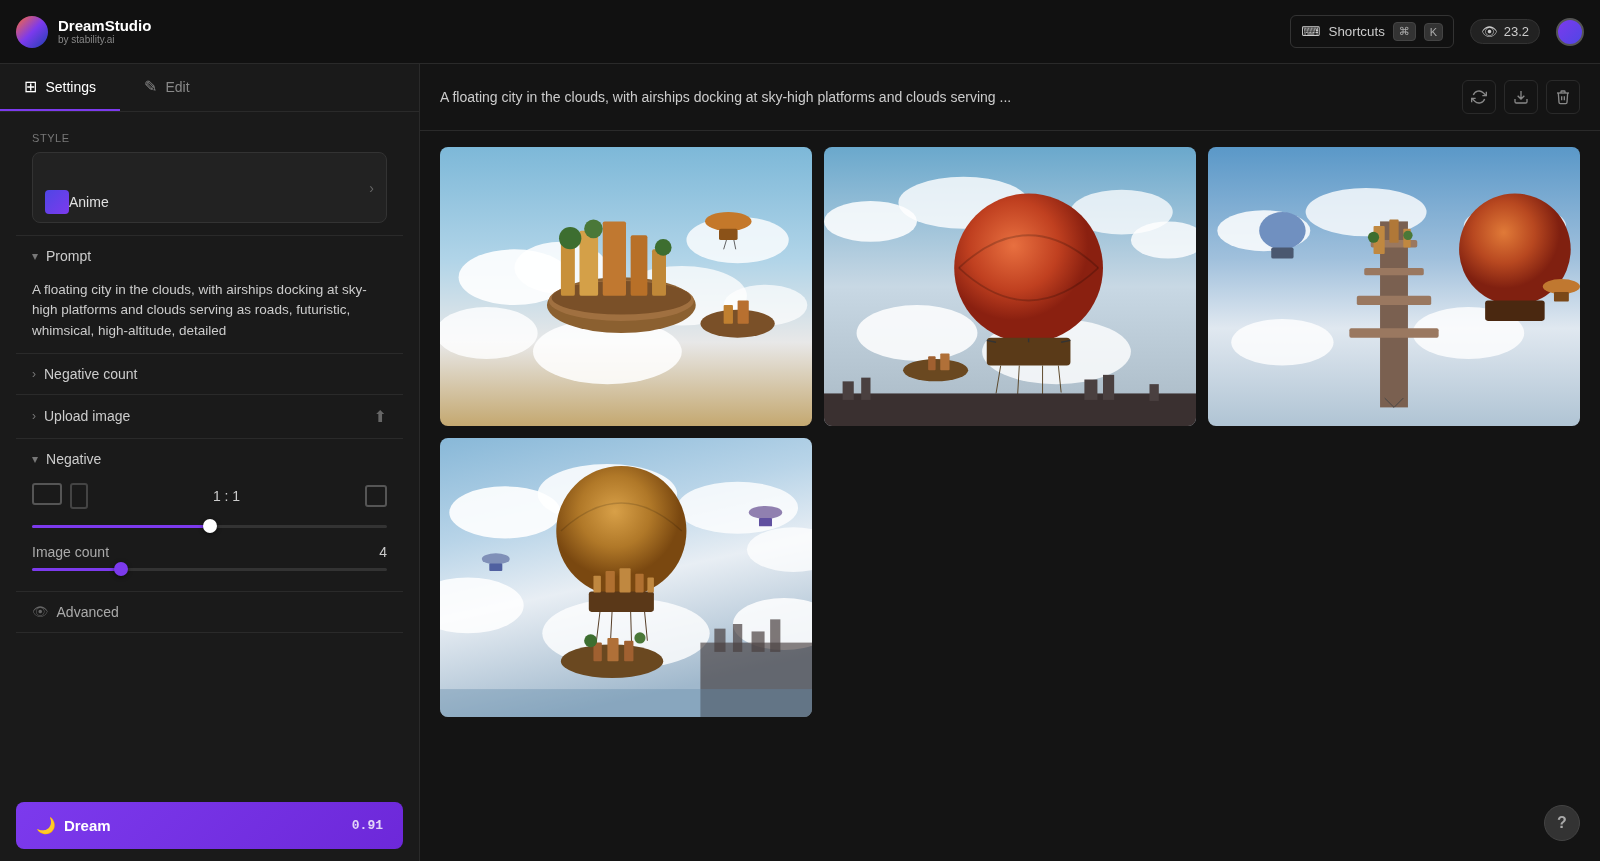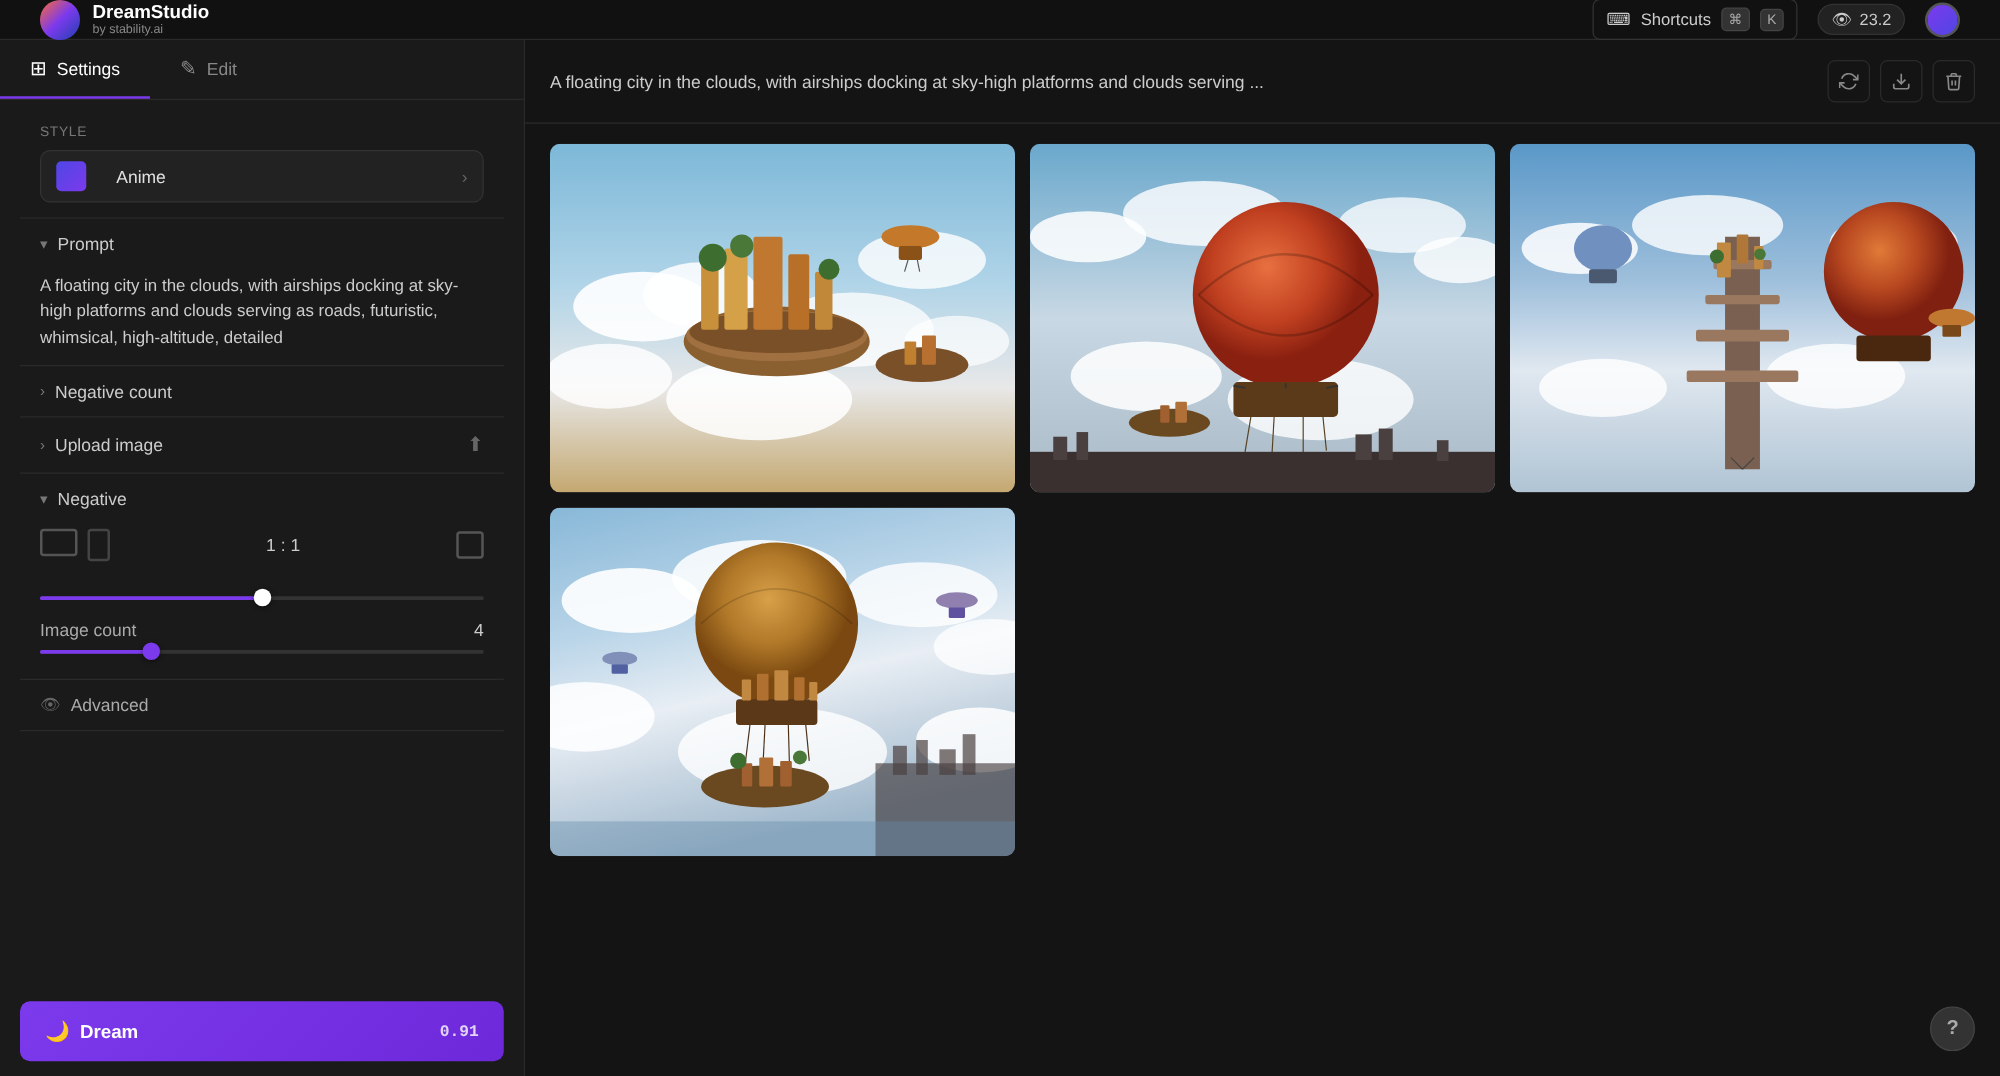"DreamStudio" .topbar { height: 32px -> 64px; padding: 0 32px -> 0 16px }
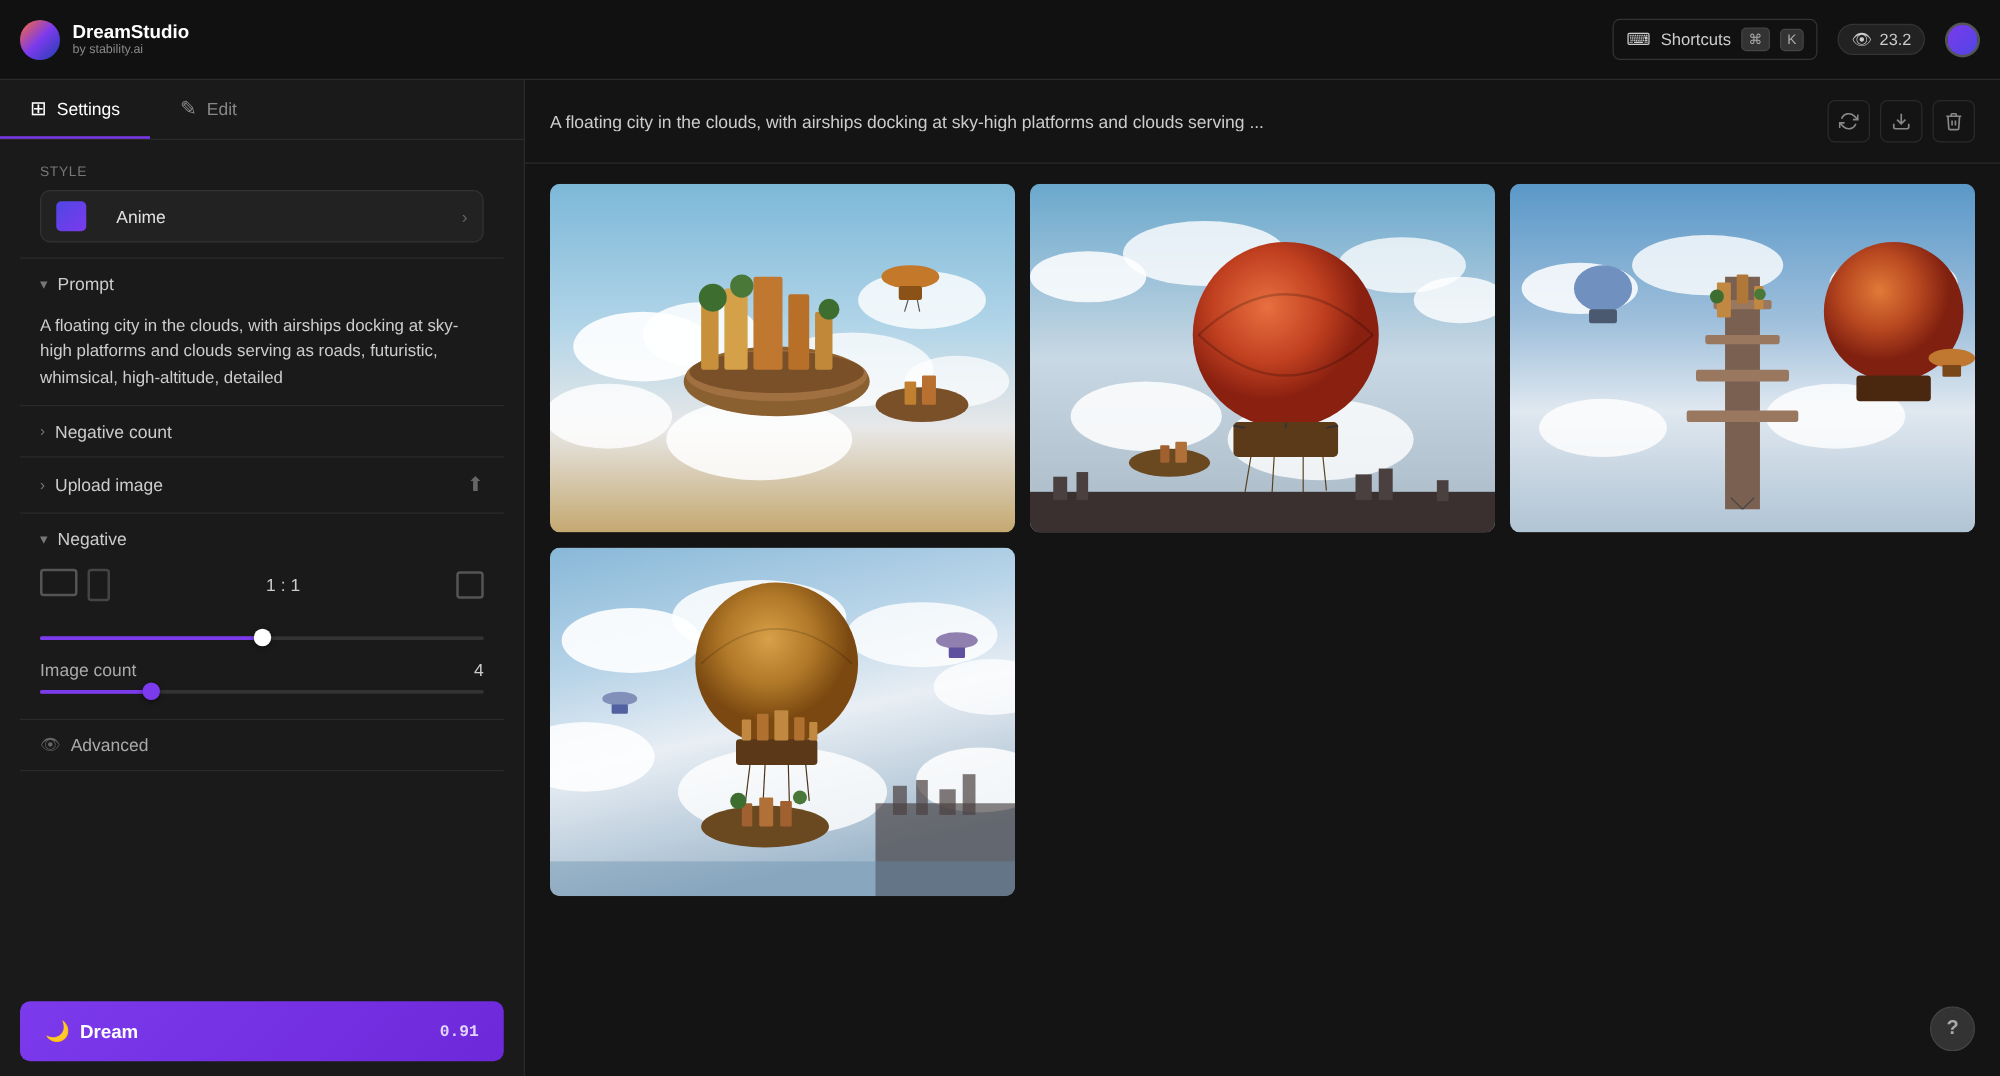"Anime" .style-left { gap: 24px -> 0; margin-top: none -> 29px }
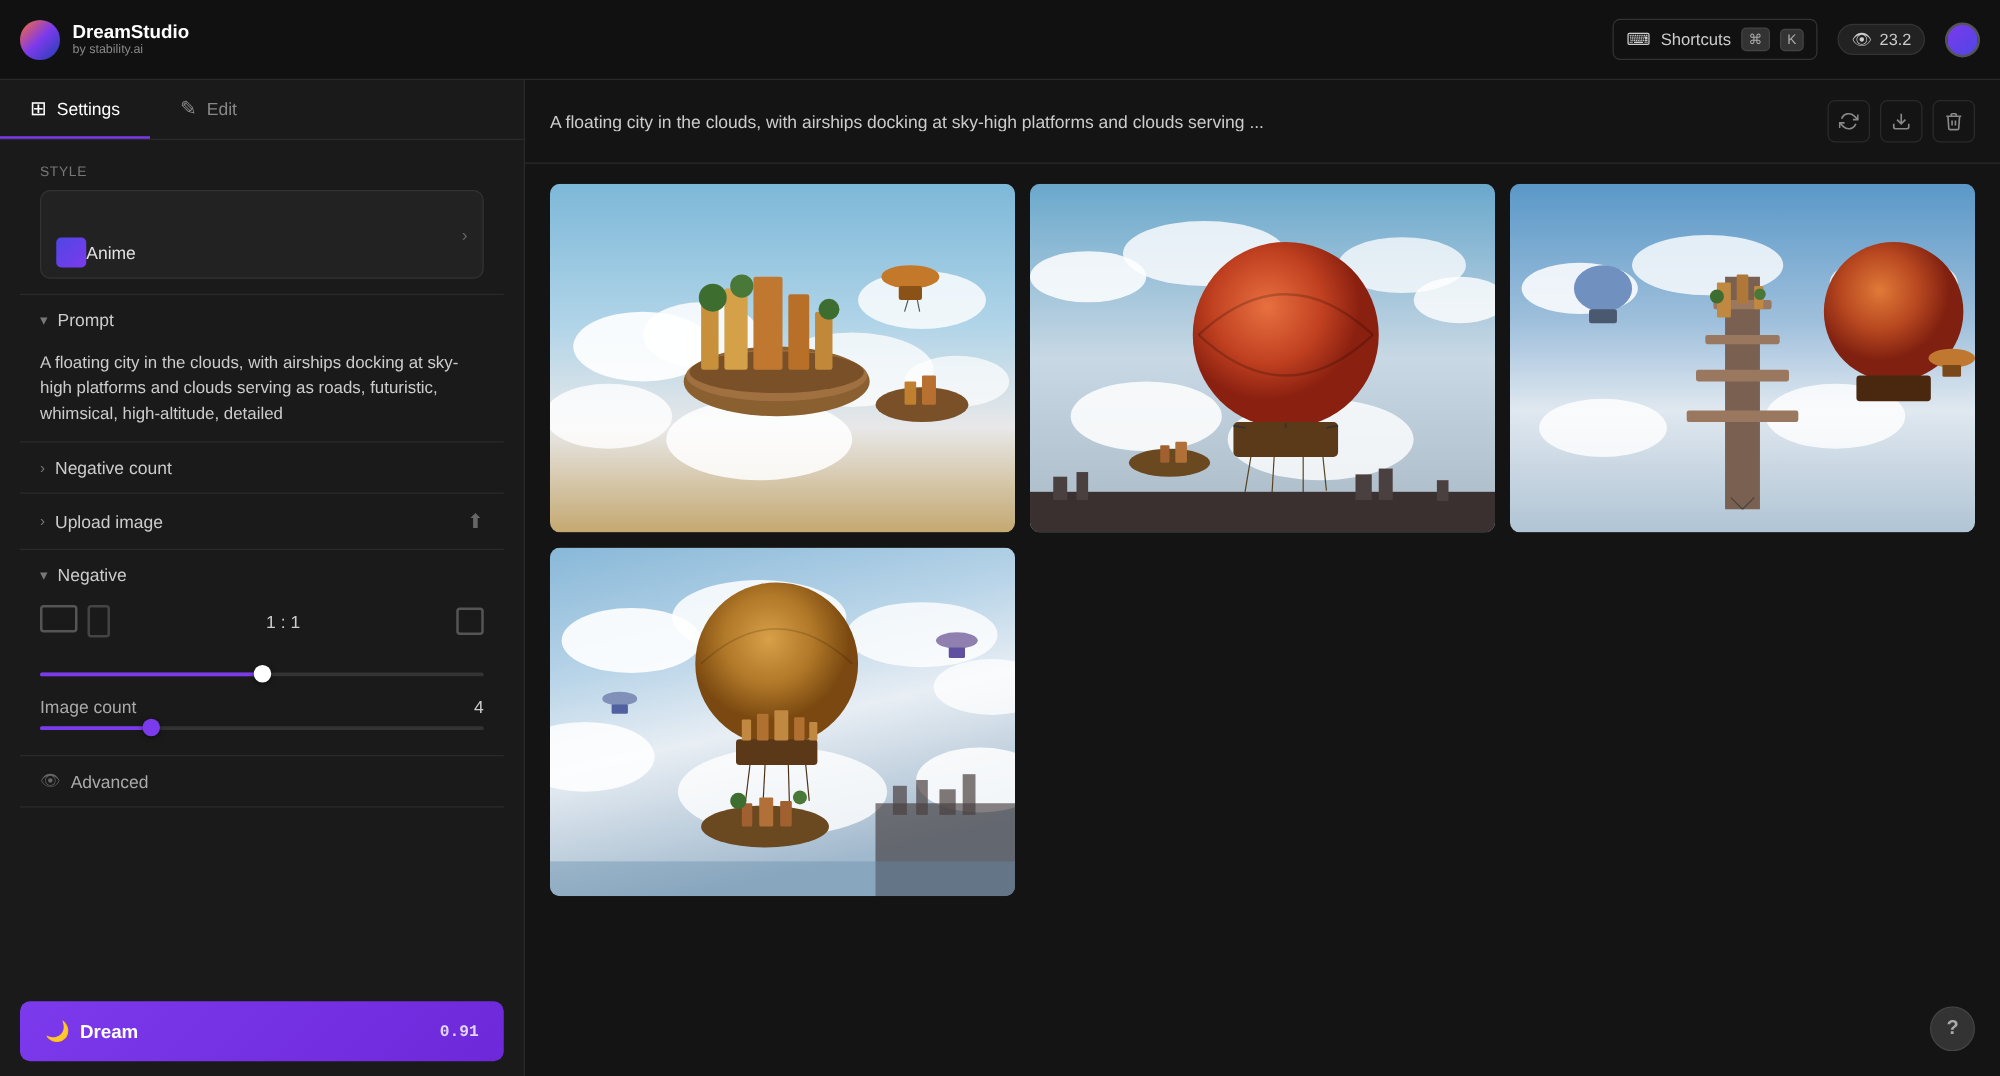"1 : 1" .aspect-ratio-row { margin-bottom: 28px -> 16px }
